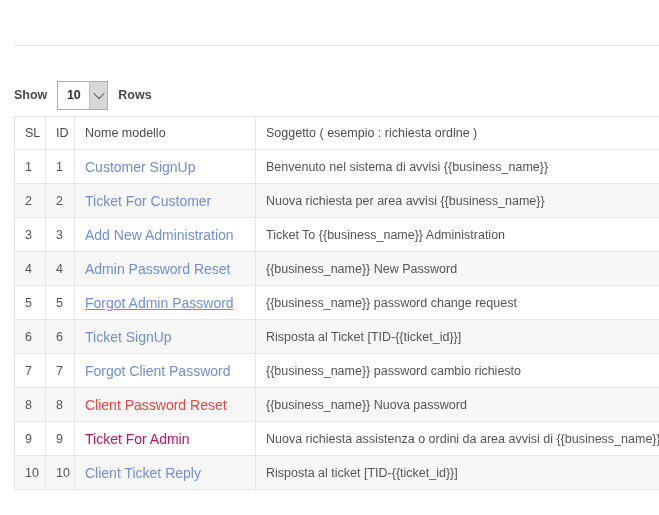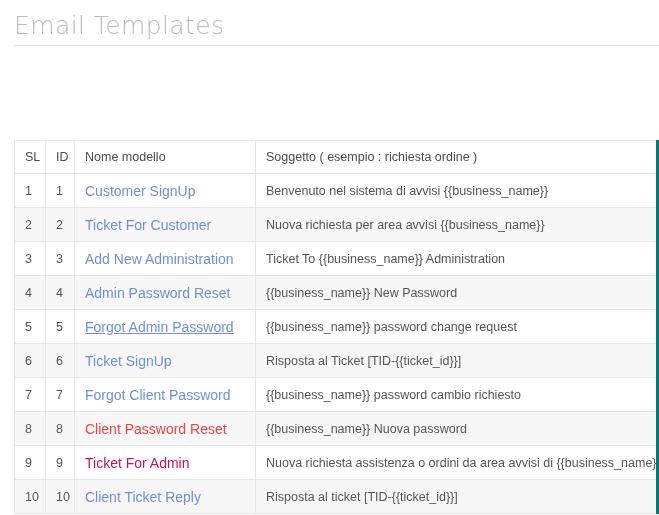"Email Templates" div.page-title { html: <div>Email Templates</div> -> none }
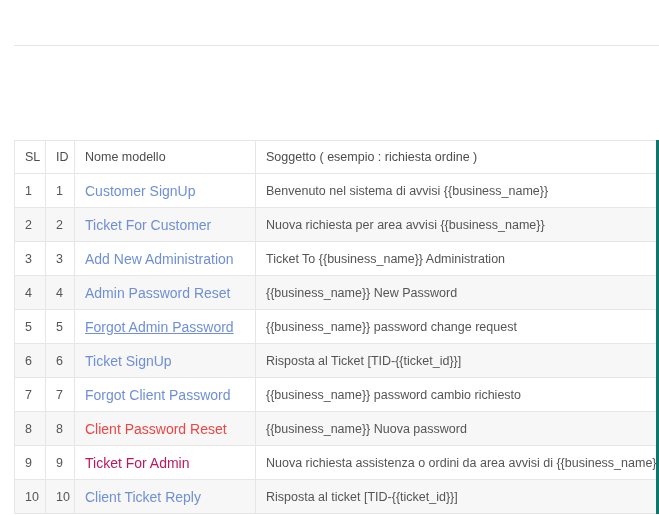"Show" div.show-bar { html: none -> <div> <span>Show</span> <div> <div>10</div> <div> <span></span> </div> </div> <span>Rows</span> </div> }
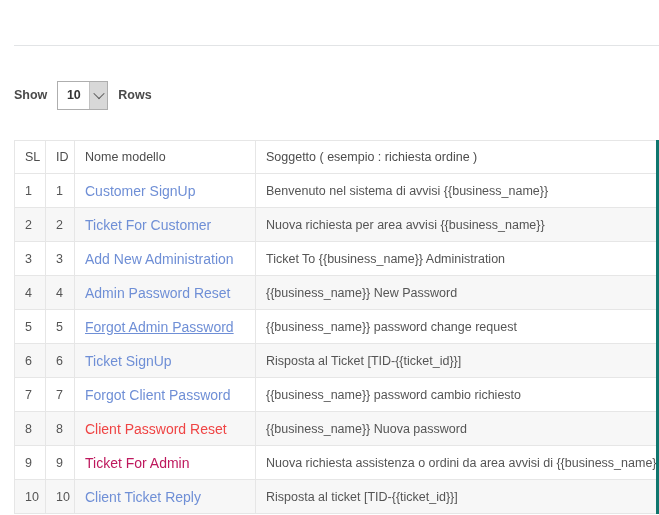"SL" .table-wrap { margin-top: 24px -> none }
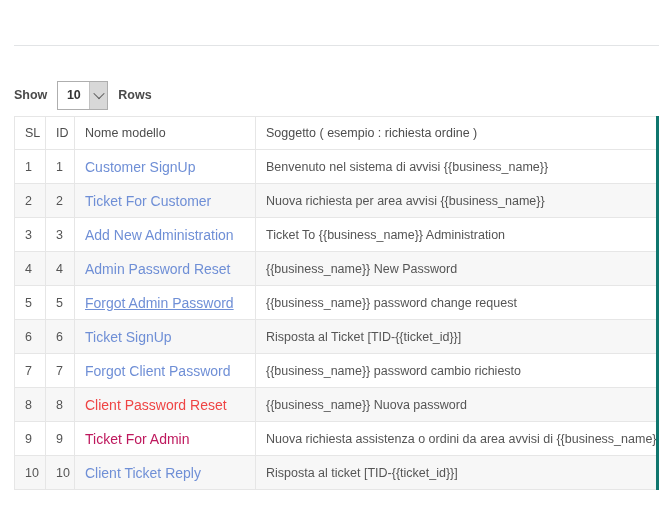"Soggetto ( esempio : richiesta" table.tmpl th.col-subject, table.tmpl td.cell-subject { border-right: 7px solid #0f766e -> 1px solid #0f766e }
